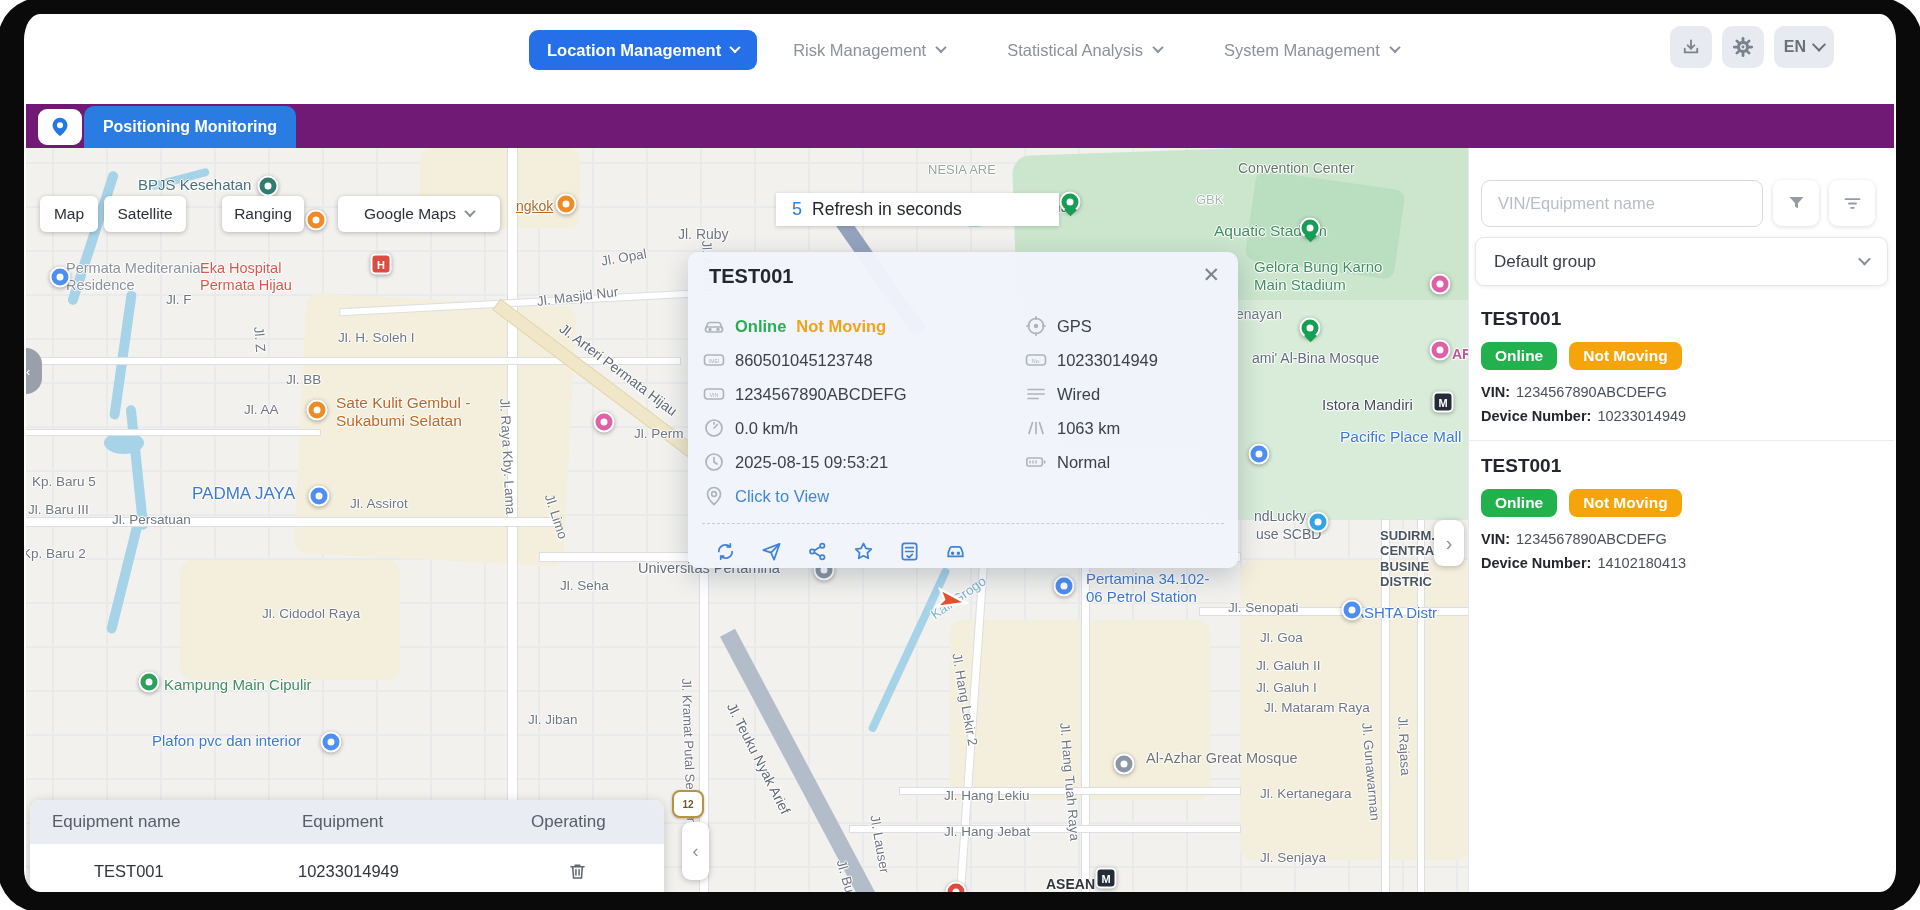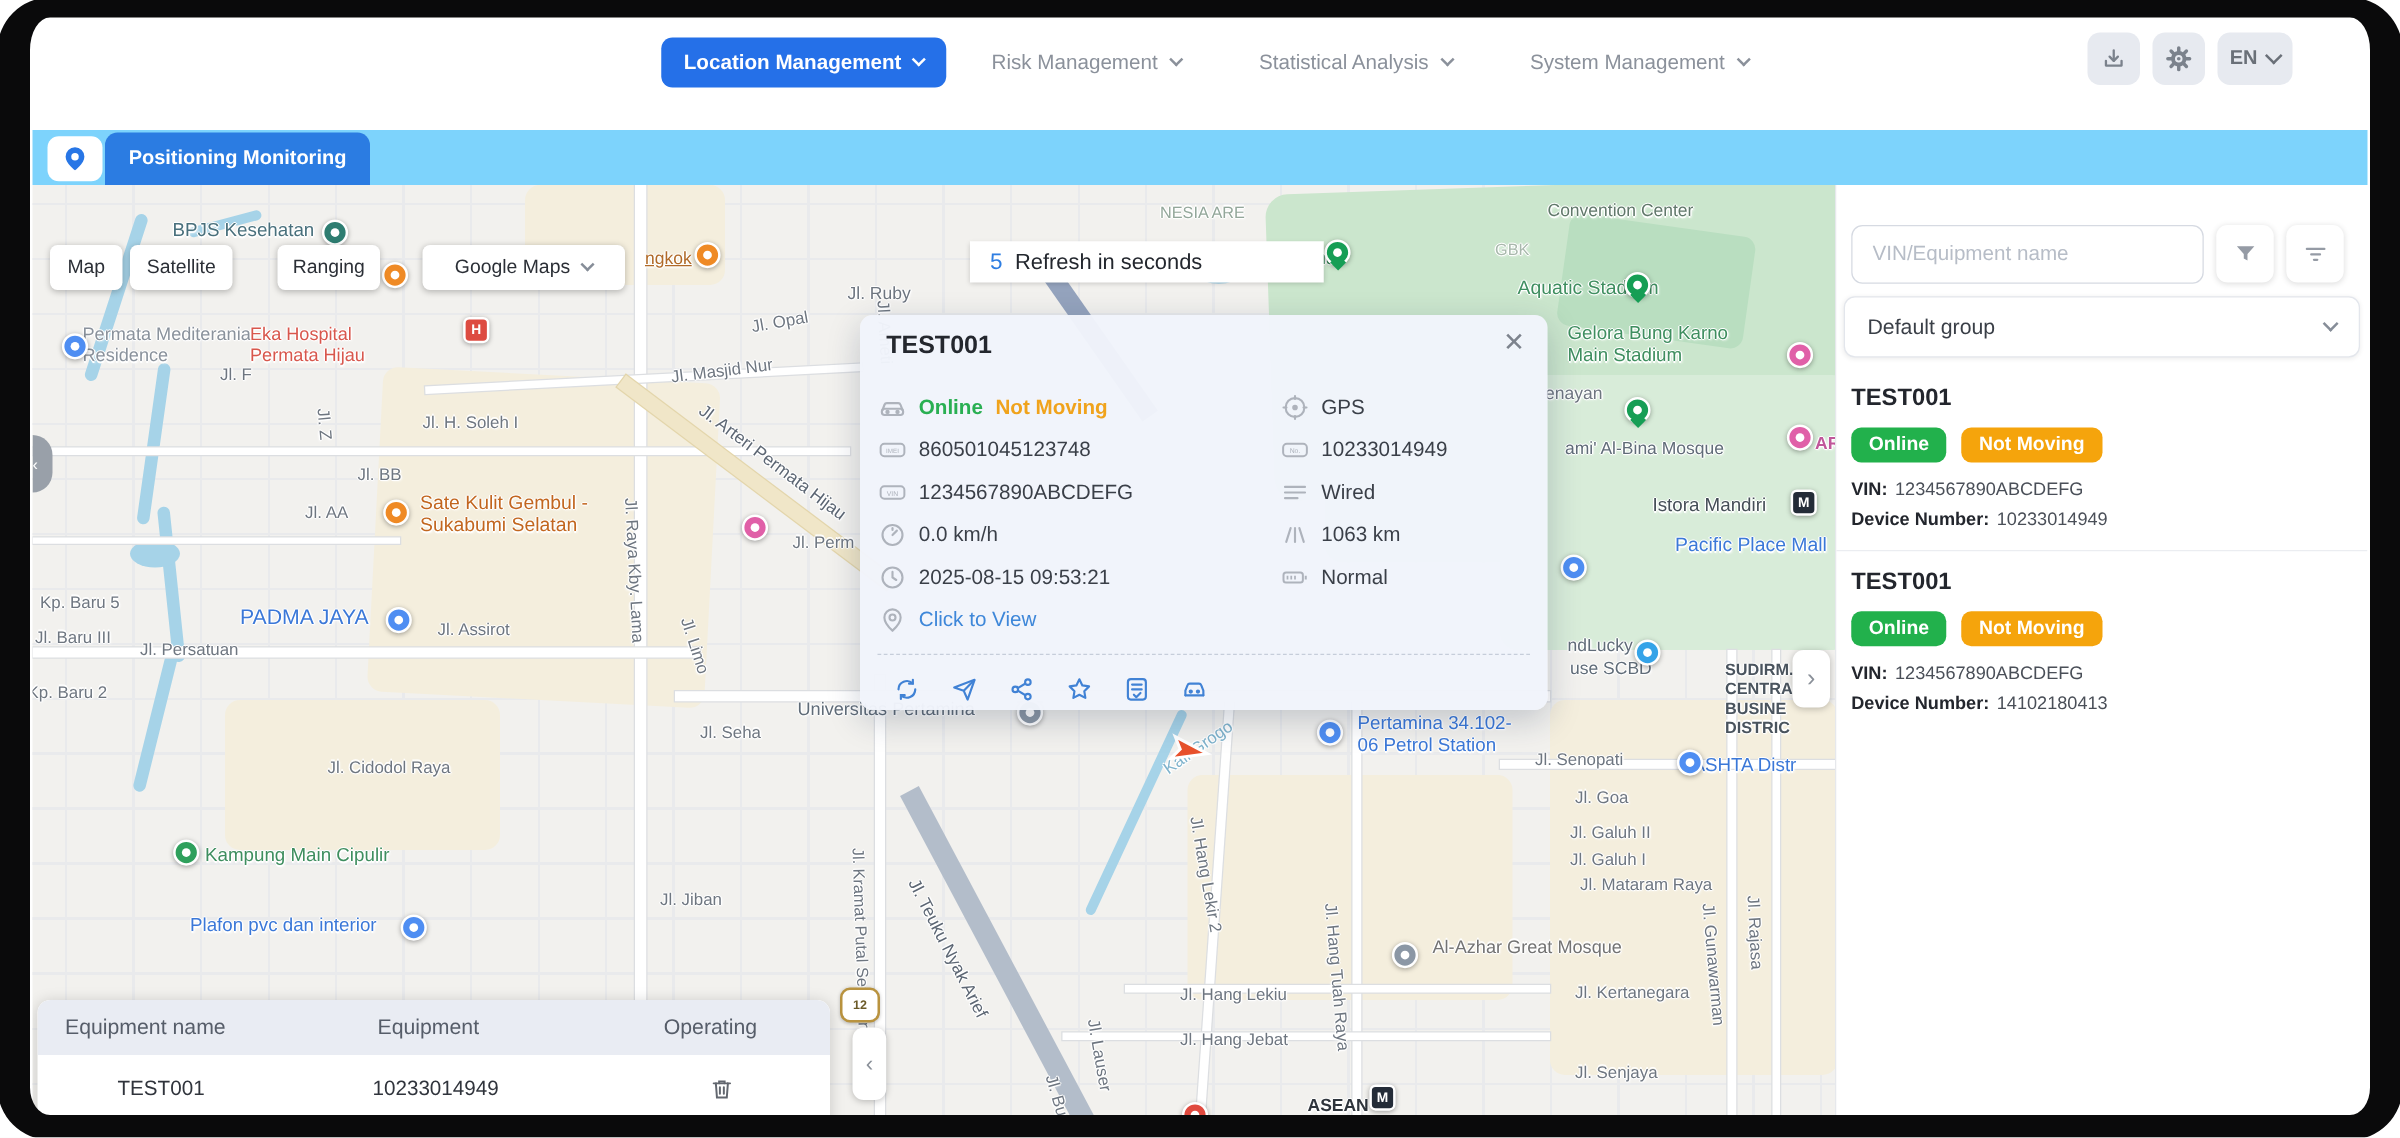"Positioning Monitoring" .tabstrip { background: #7dd3fc -> #701a75 }
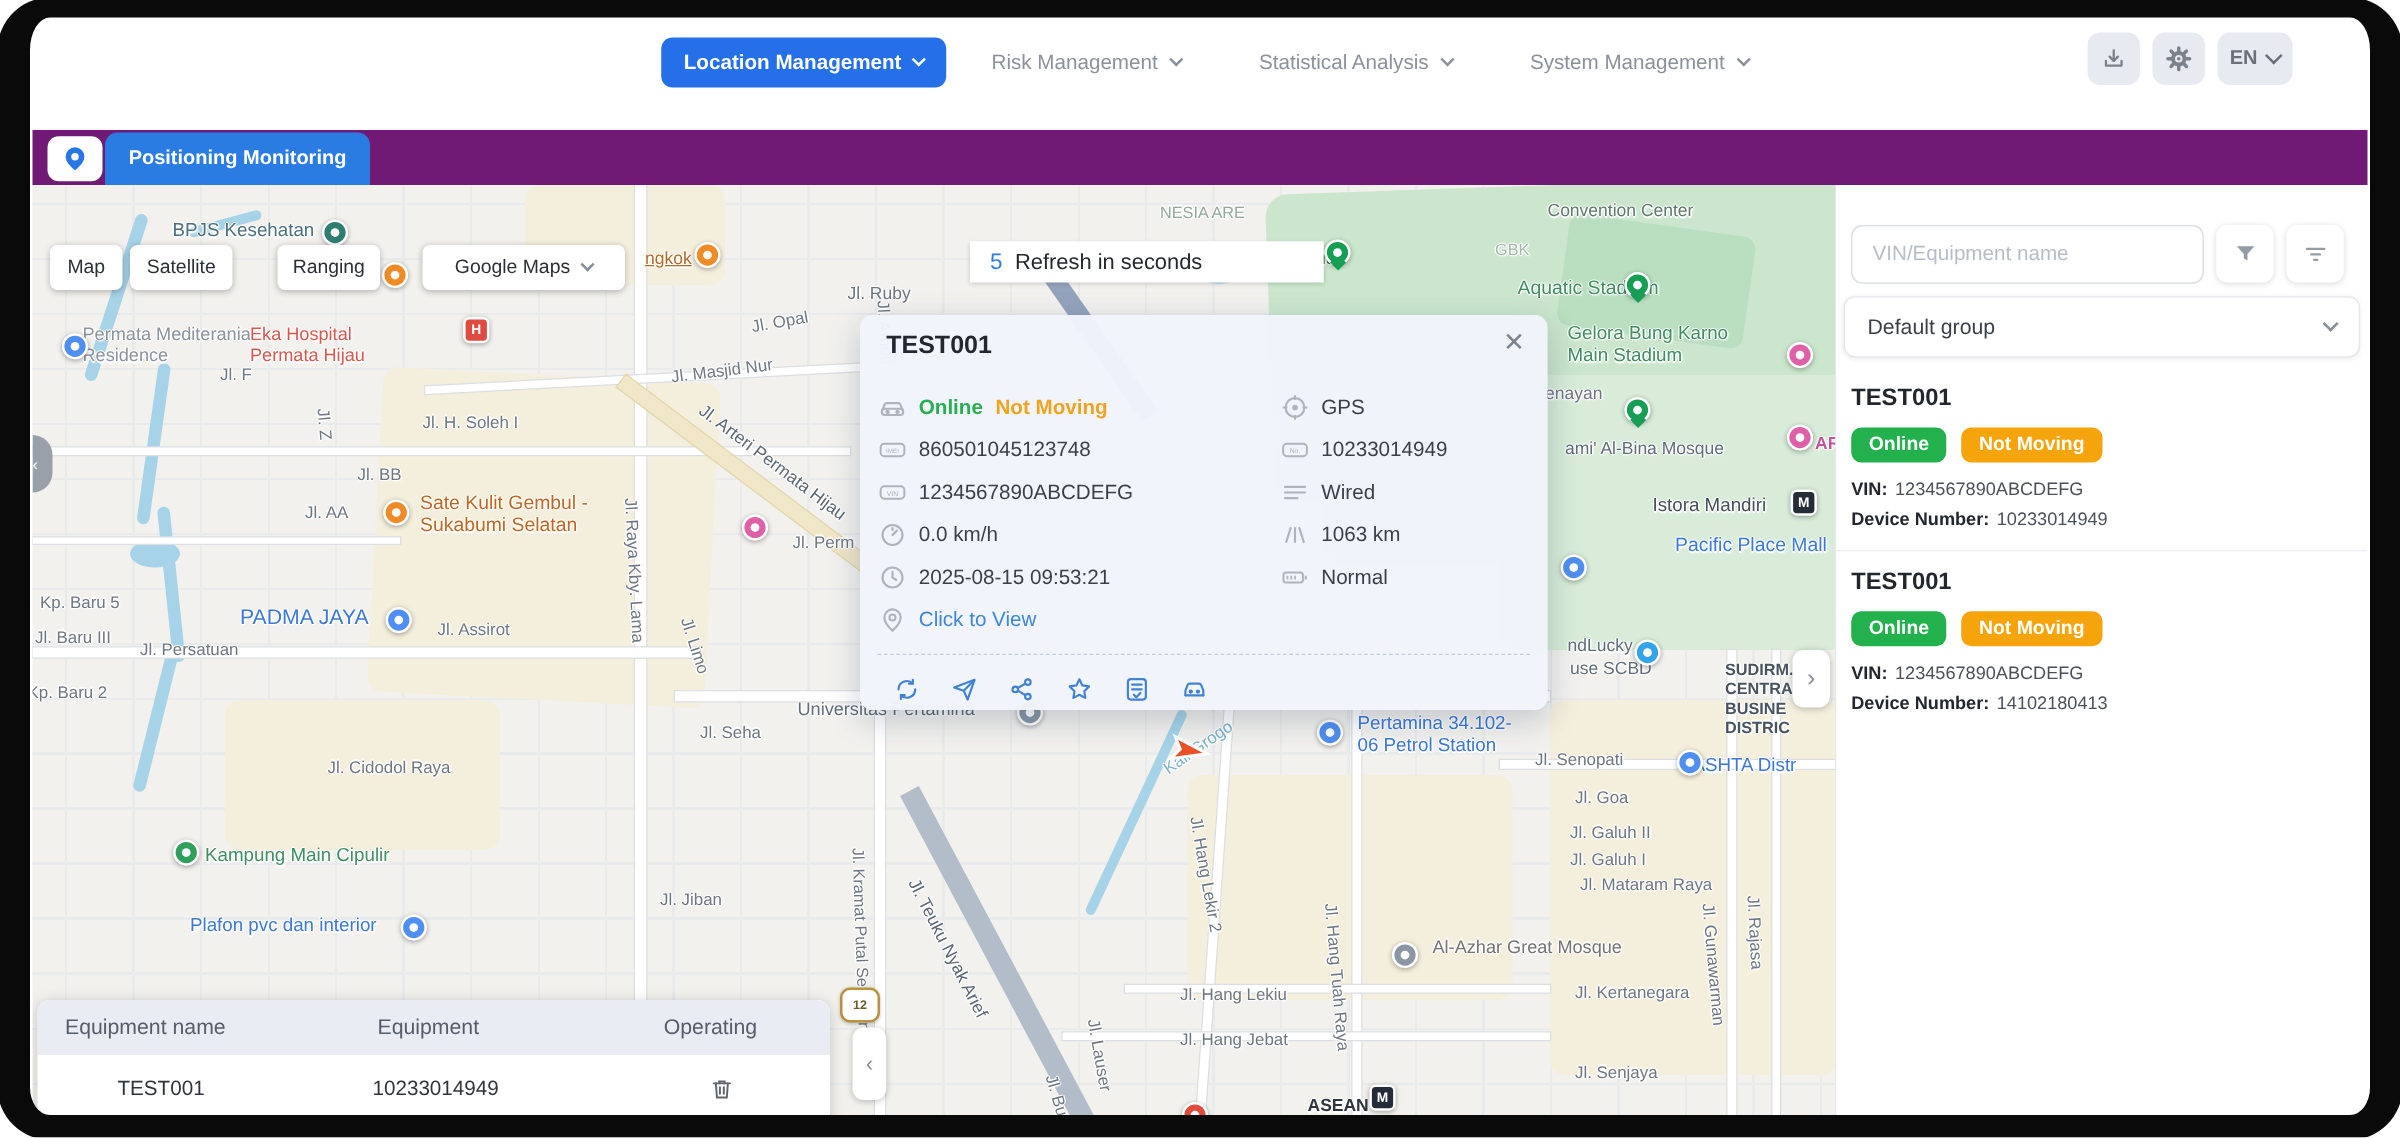"Jl. F" div.maplabel { left: 176px -> 166px }
